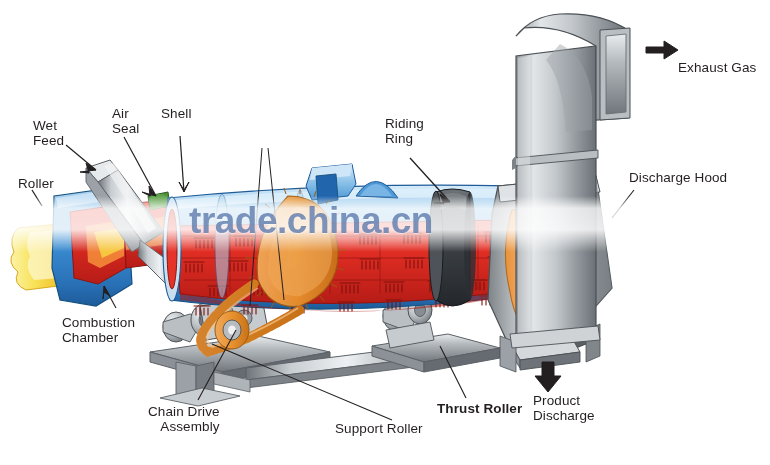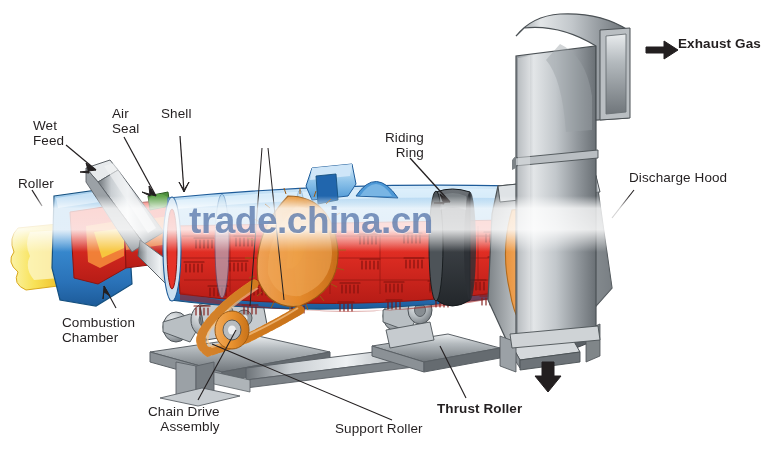"Exhaust Gas" div.lbl { font-weight: bold -> none; top: 36px -> 60px }
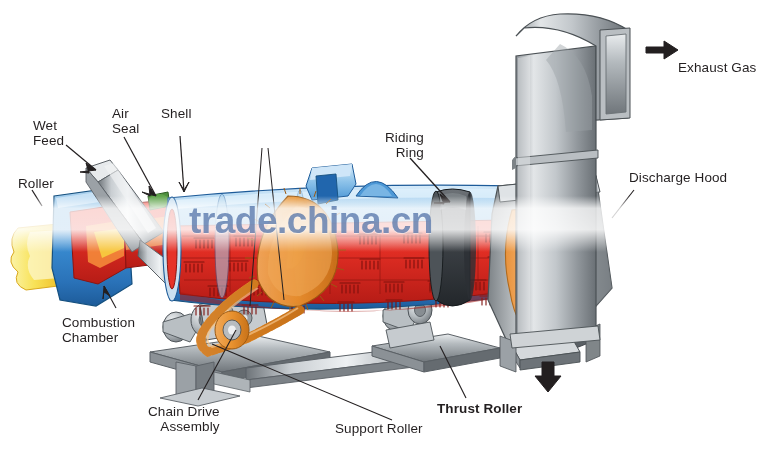"Riding" div.lbl { text-align: right -> none; top: 130px -> 116px }
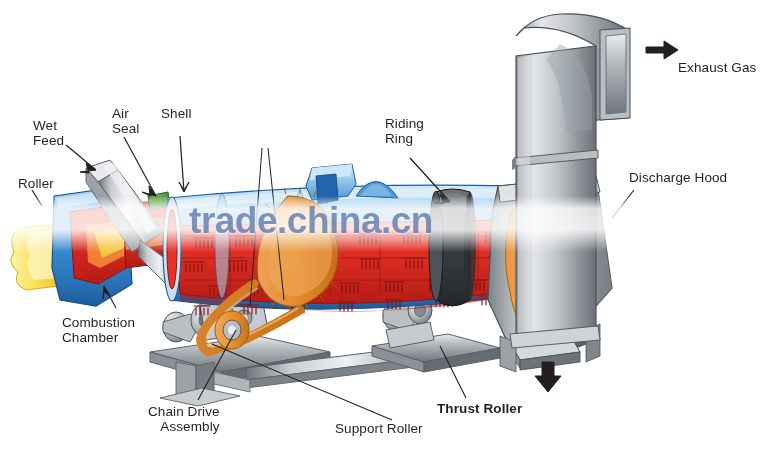"Product" div.lbl { html: none -> <div>Product Discharge</div> }
